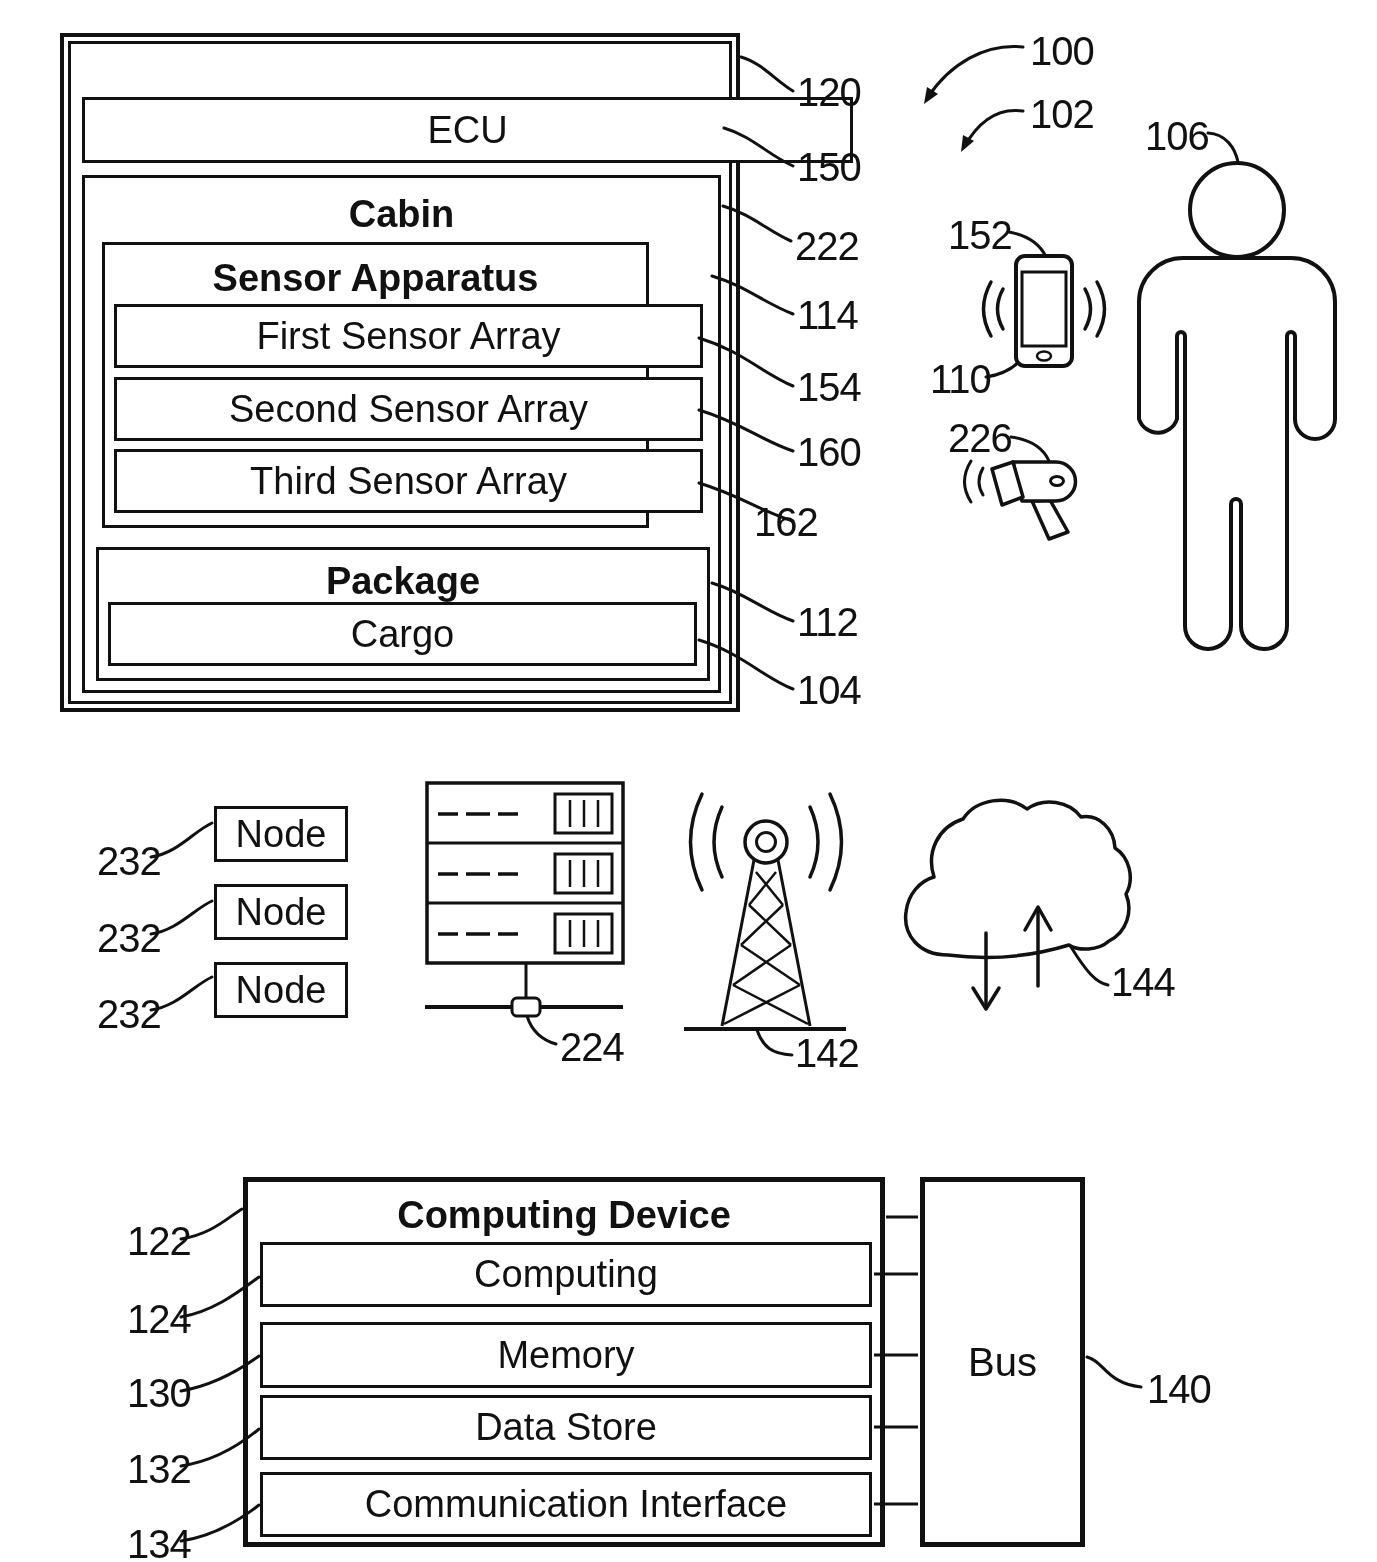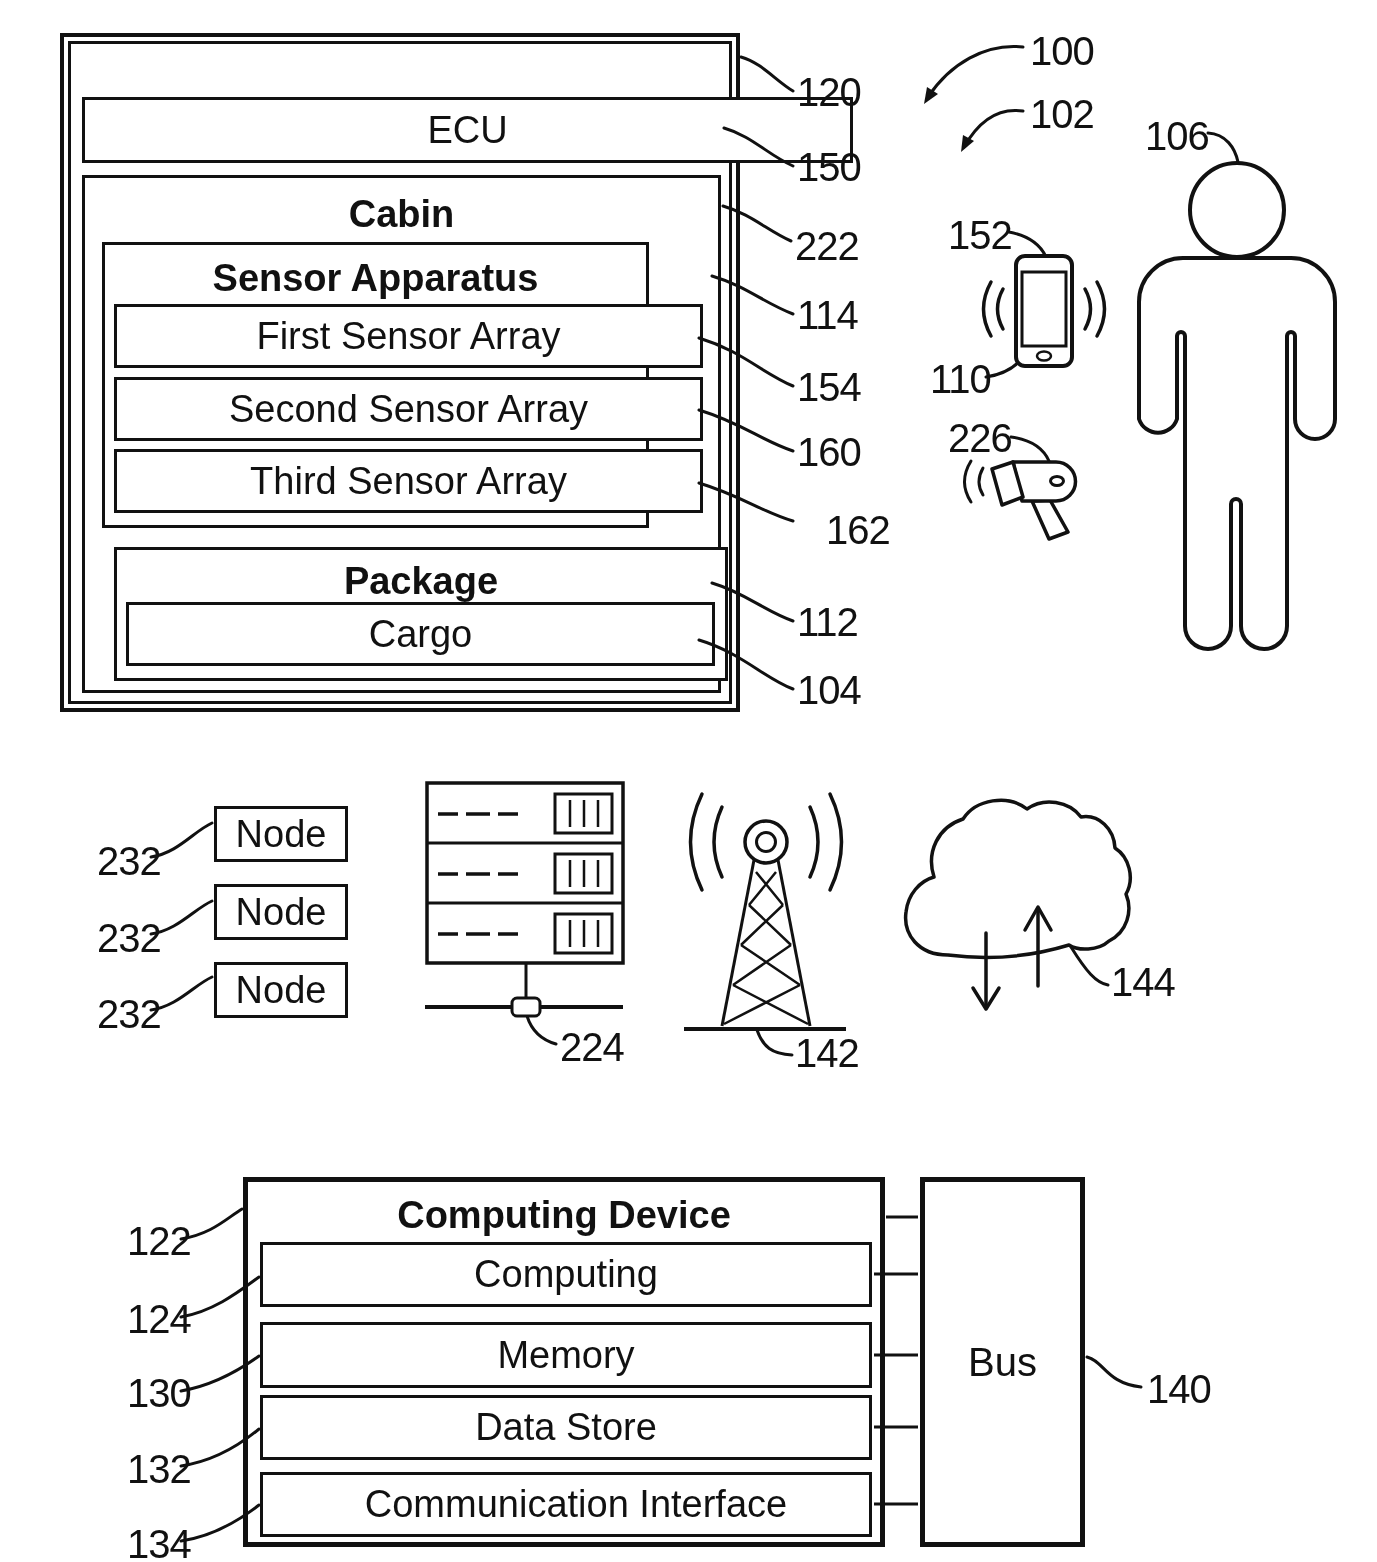"162" div.ref { left: 826px -> 754px; margin-top: 8px -> none }
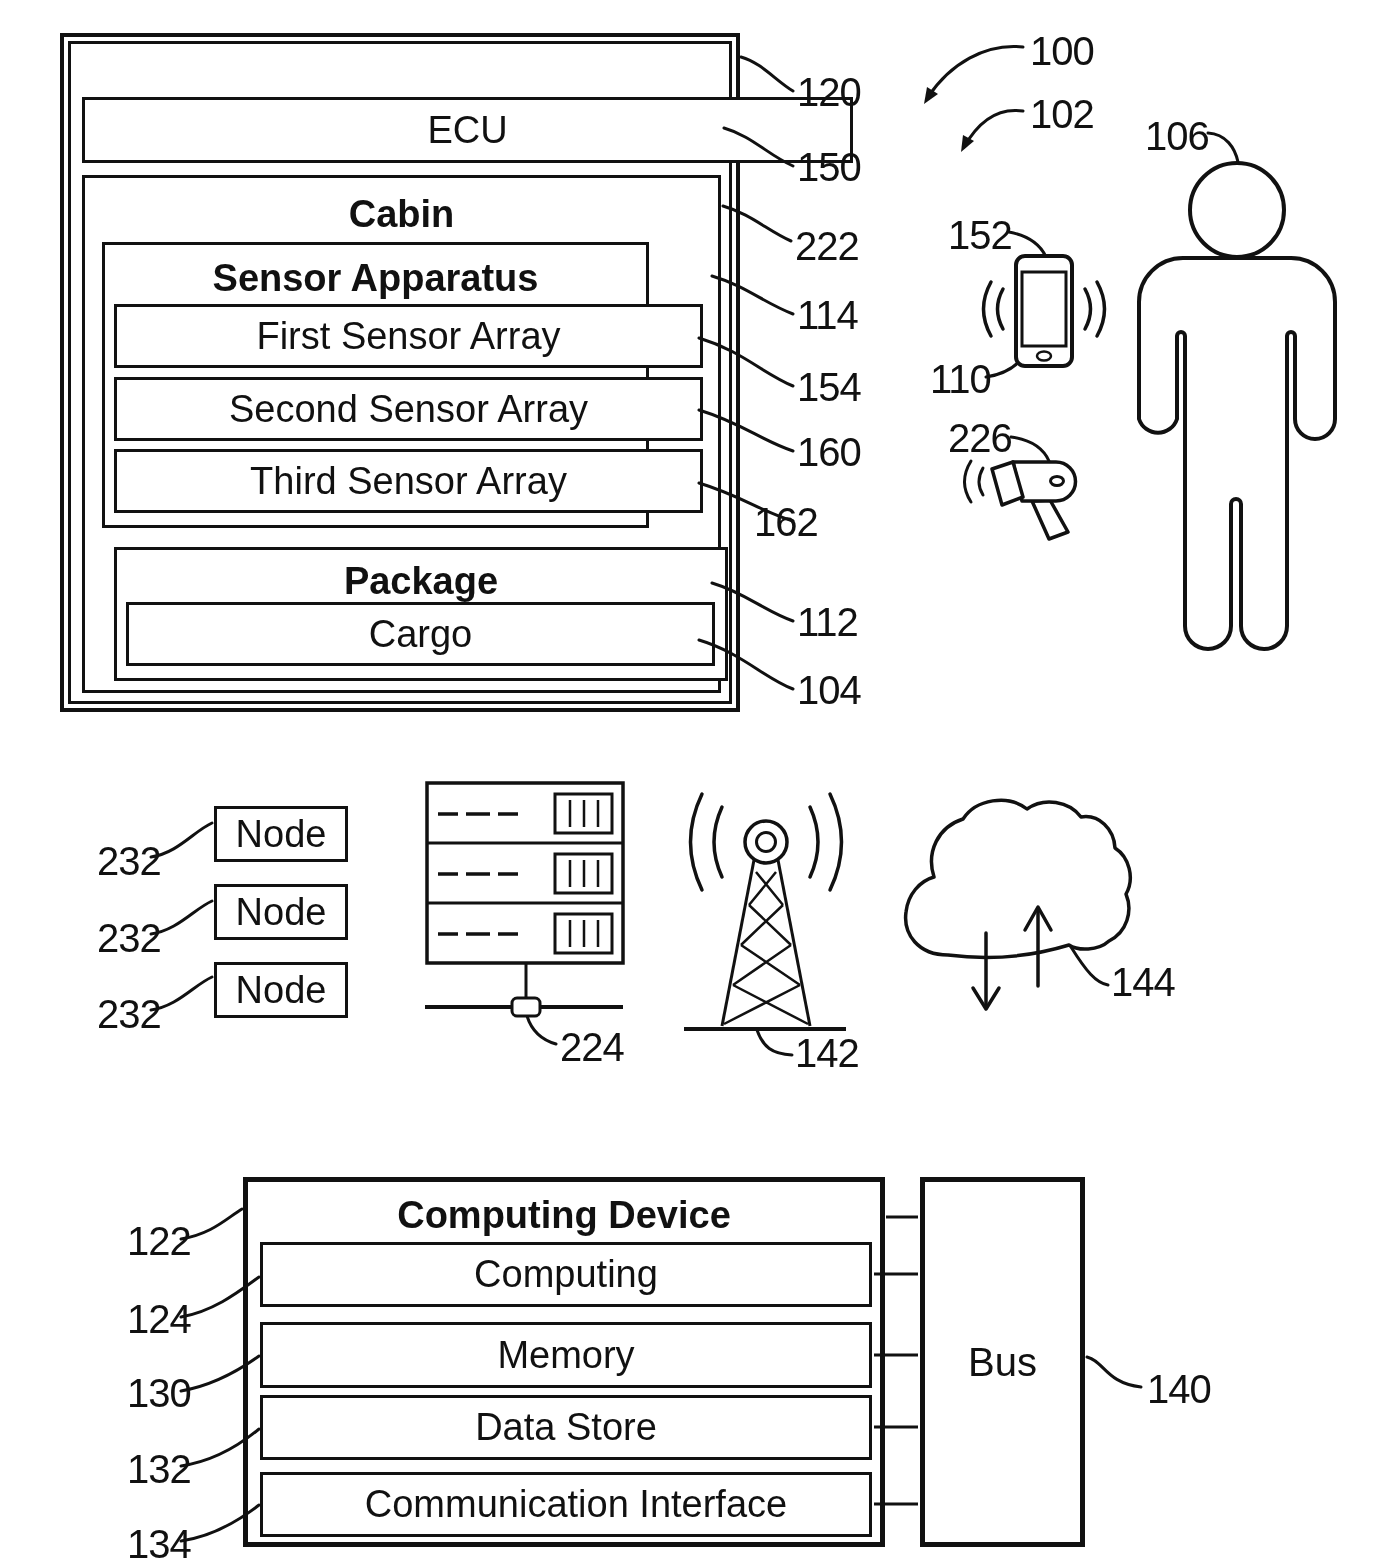"Package" div.box { margin-left: 18px -> none }
